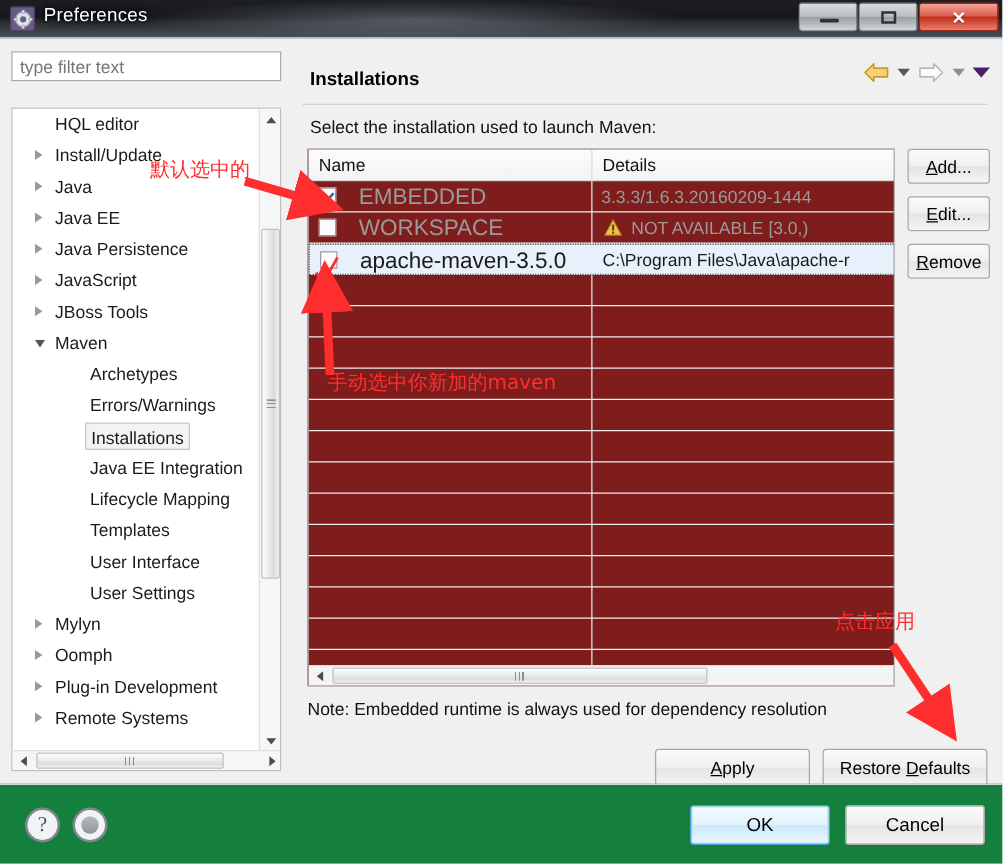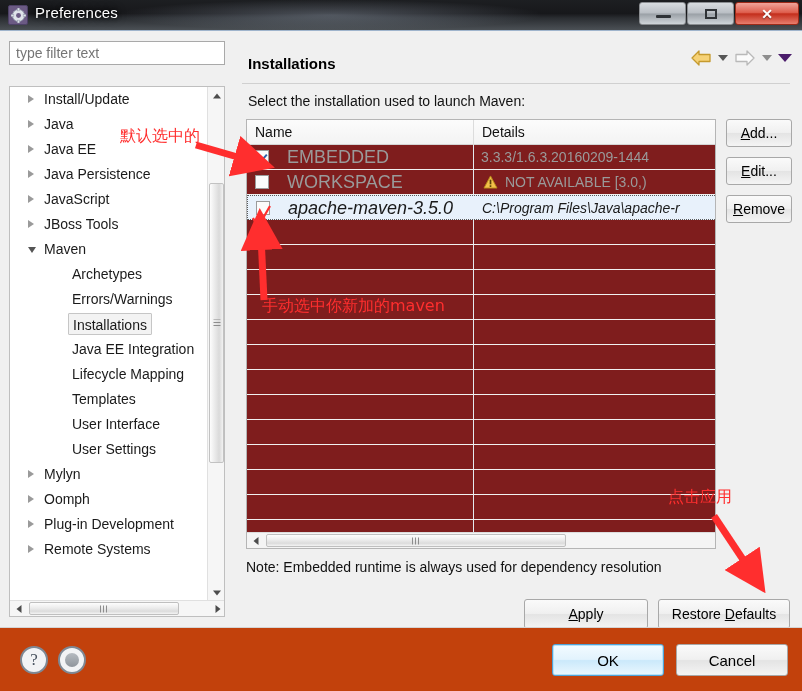"HQL editor" div.tree-item { html: none -> <div> <span>HQL editor</span> </div> }
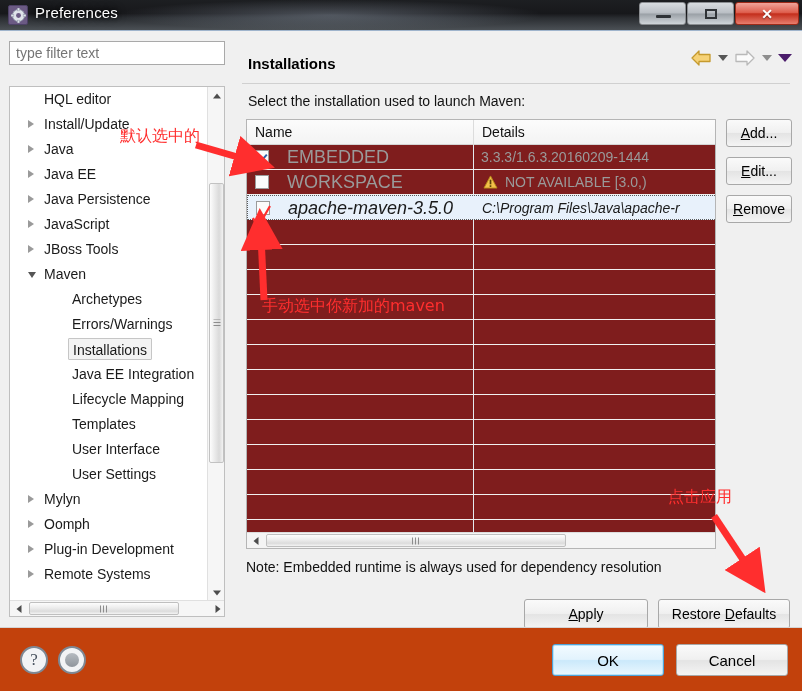"apache-maven-3.5.0" .trow.selected { font-style: italic -> none }
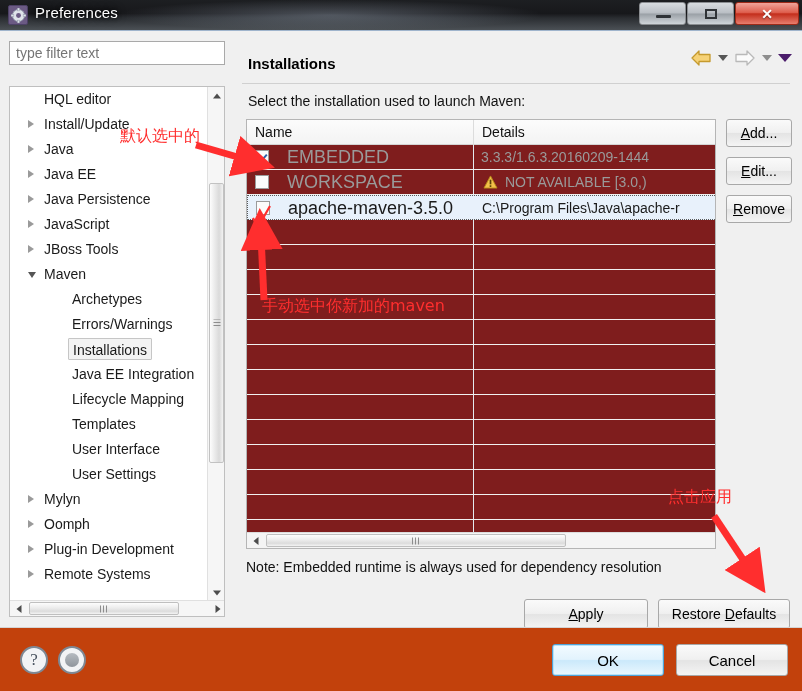"OK" .footer { background: #c2410c -> #15803d }
